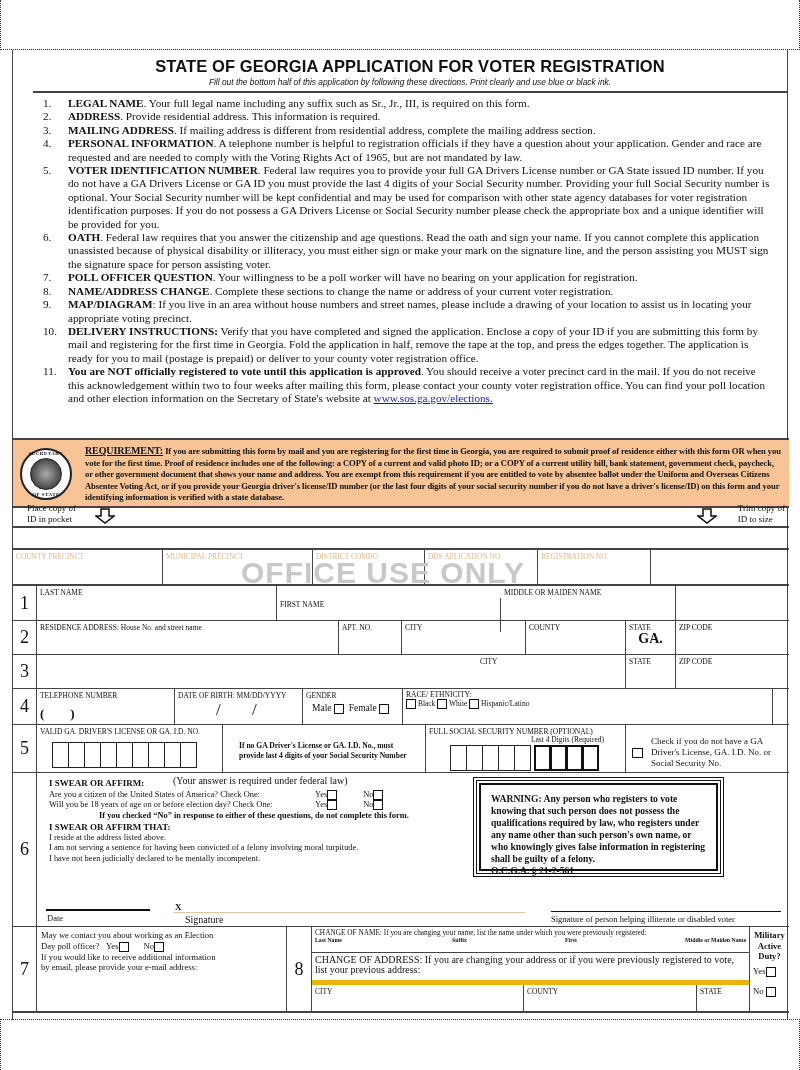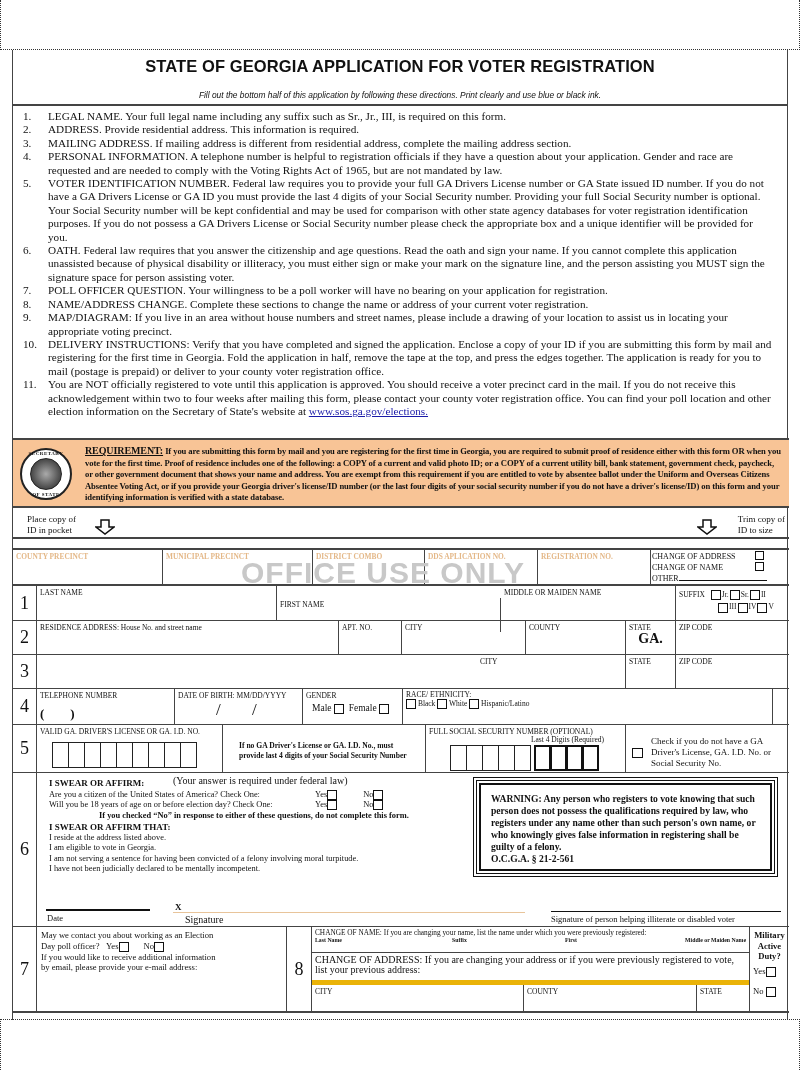"STATE OF GEORGIA APPLICATION FOR" .form { padding-left: none -> 20px }
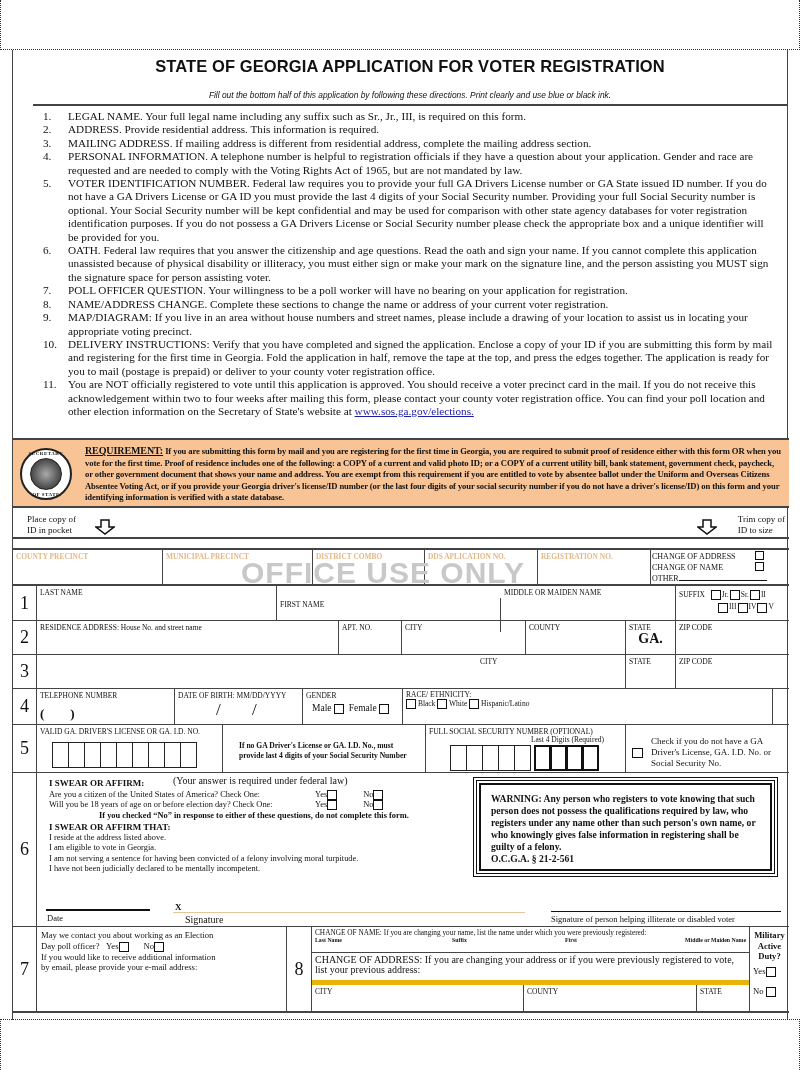"Fill out the bottom half" .subtitle { margin-top: 14px -> 1px }
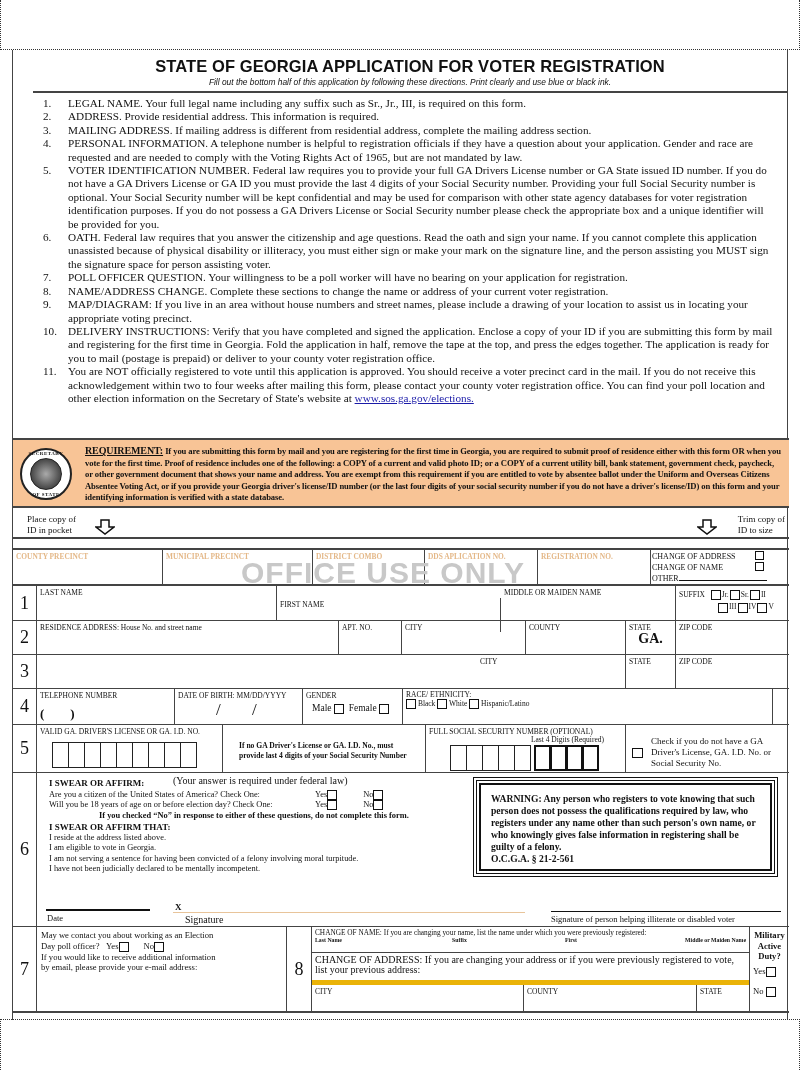"LEGAL NAME" .instructions b { font-weight: normal -> bold }
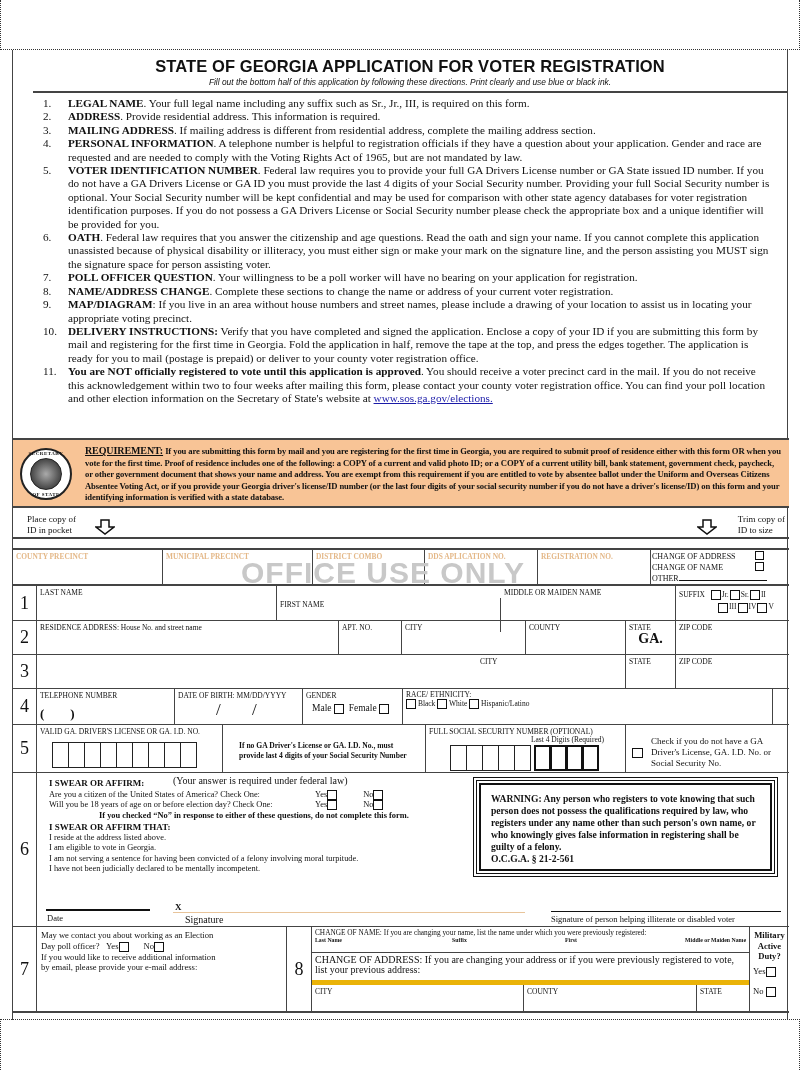"Place copy of" .pocket-row { top: 463px -> 452px }
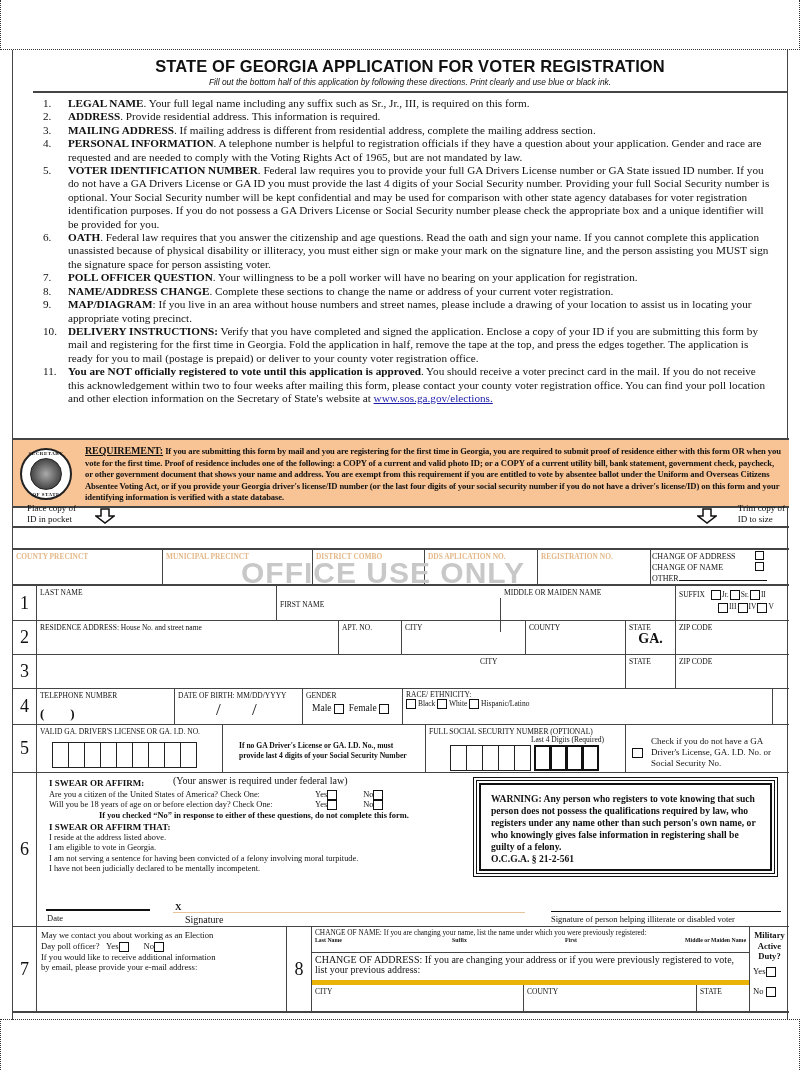"COUNTY PRECINCT" .office .cell { font-weight: bold -> normal }
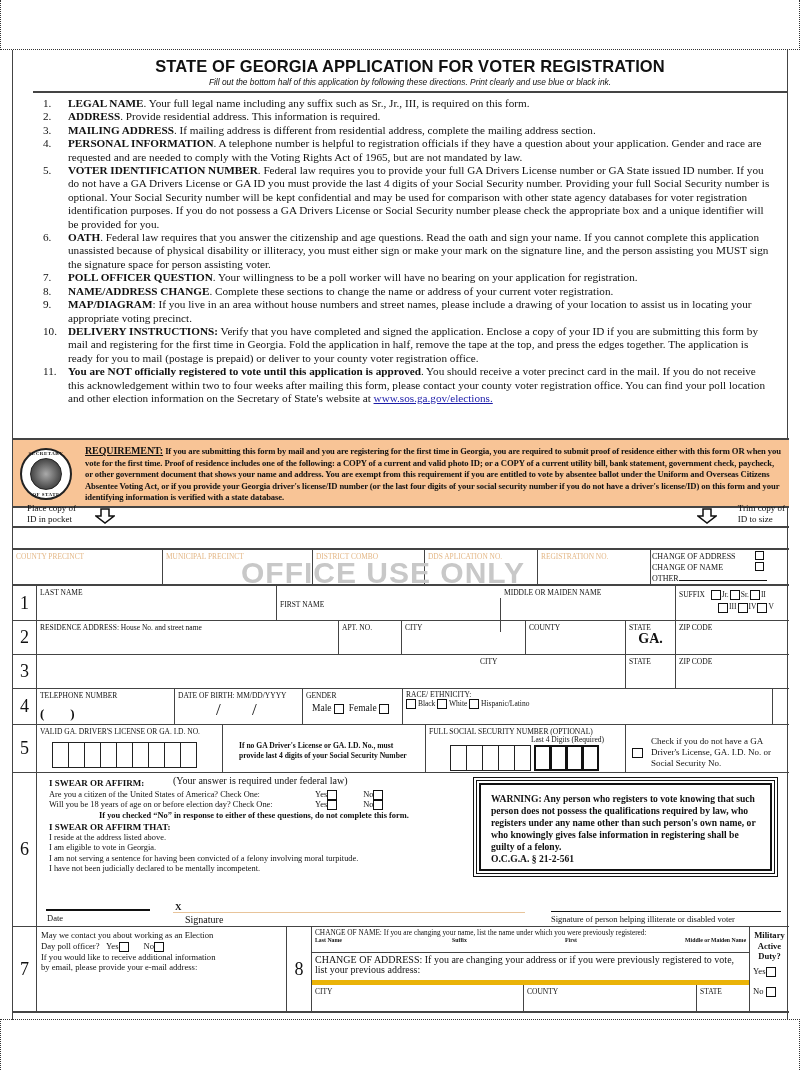"CHANGE OF ADDRESS" div.changes { html: <div> <div> <span>CHANGE OF ADDRESS</span> <span></span> </div> <div> <span>CHANGE OF NAME</span> <span></span> </div> <div><span>OTHER</span><span></span></div> </div> -> none }
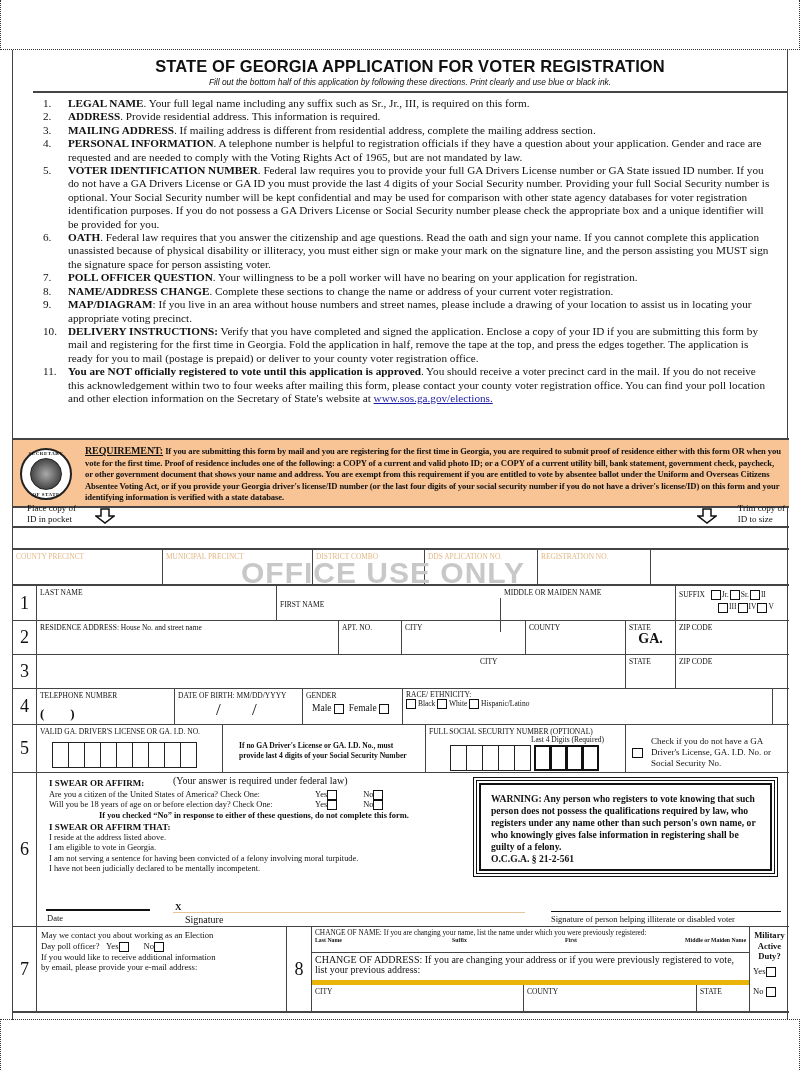"SUFFIX Jr. Sr. II" div.fld { html: <div> <span>SUFFIX</span><span></span><span>Jr.</span><span></span><span>Sr.</span><span></span><span>II</span> <div><span></span><span>III</span><span></span><span>IV</span><span></span><span>V</span></div> </div> -> none }
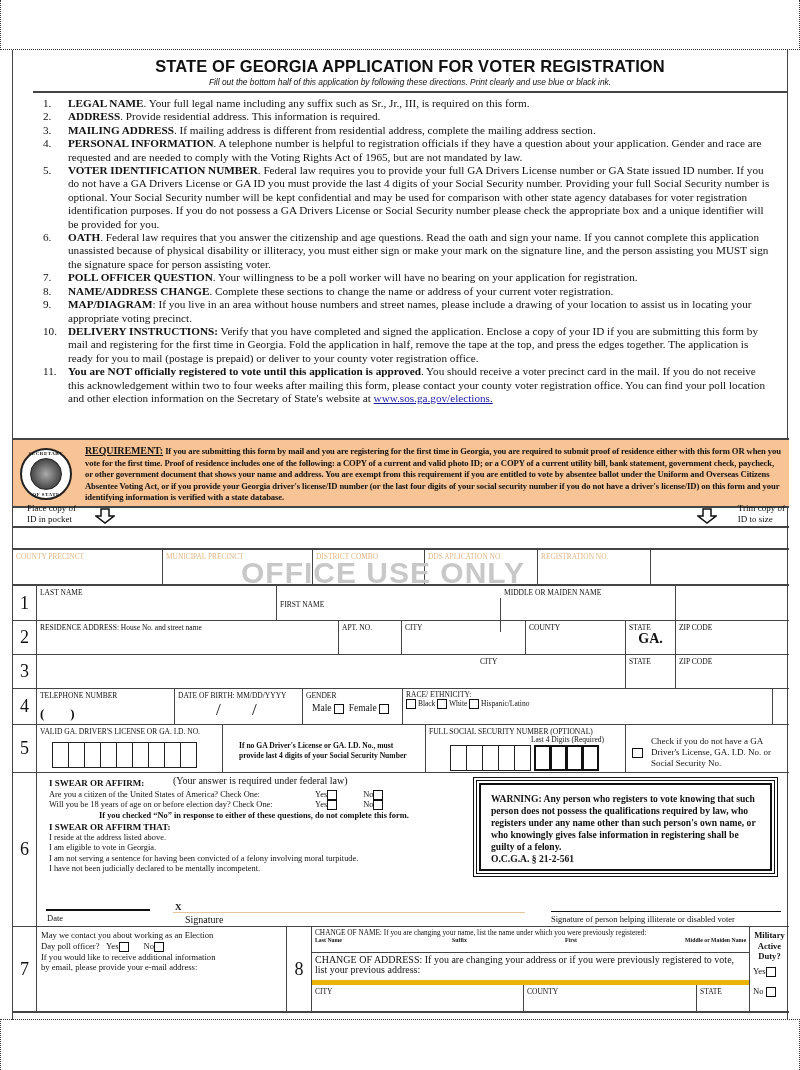"WARNING: Any person who registers" .warning { width: 305px -> 251px }
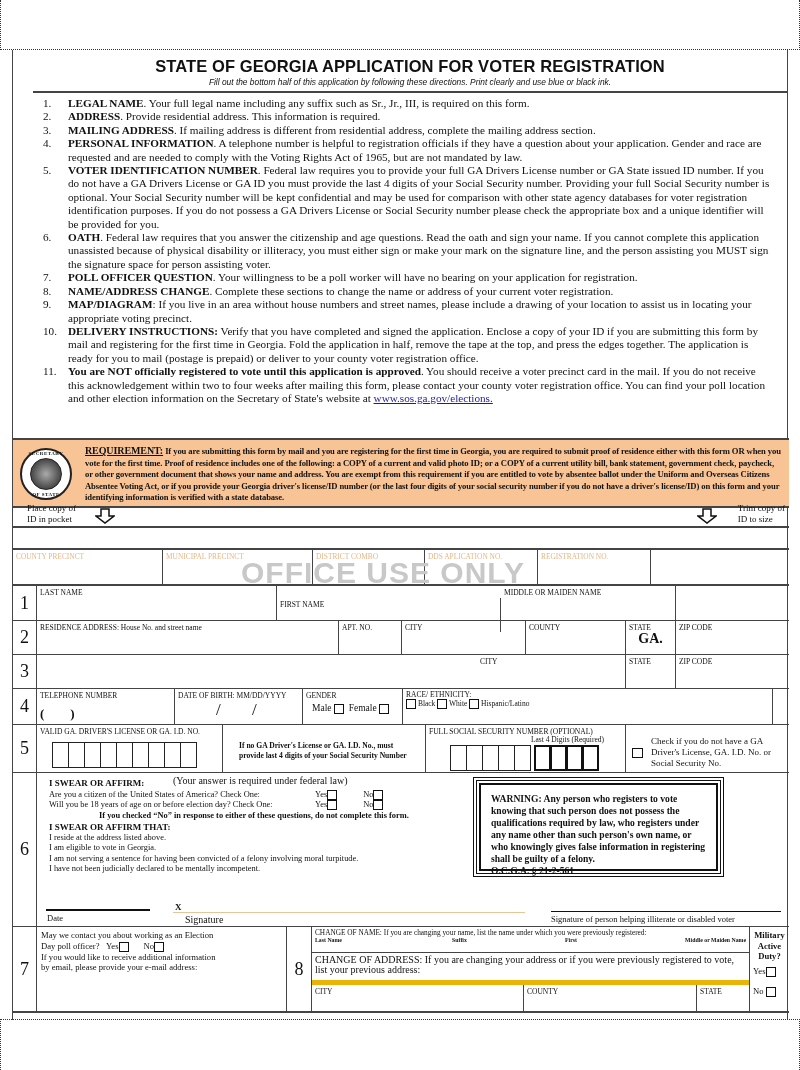"I am eligible to vote" div { html: <div>I am eligible to vote in Georgia.</div> -> none }
